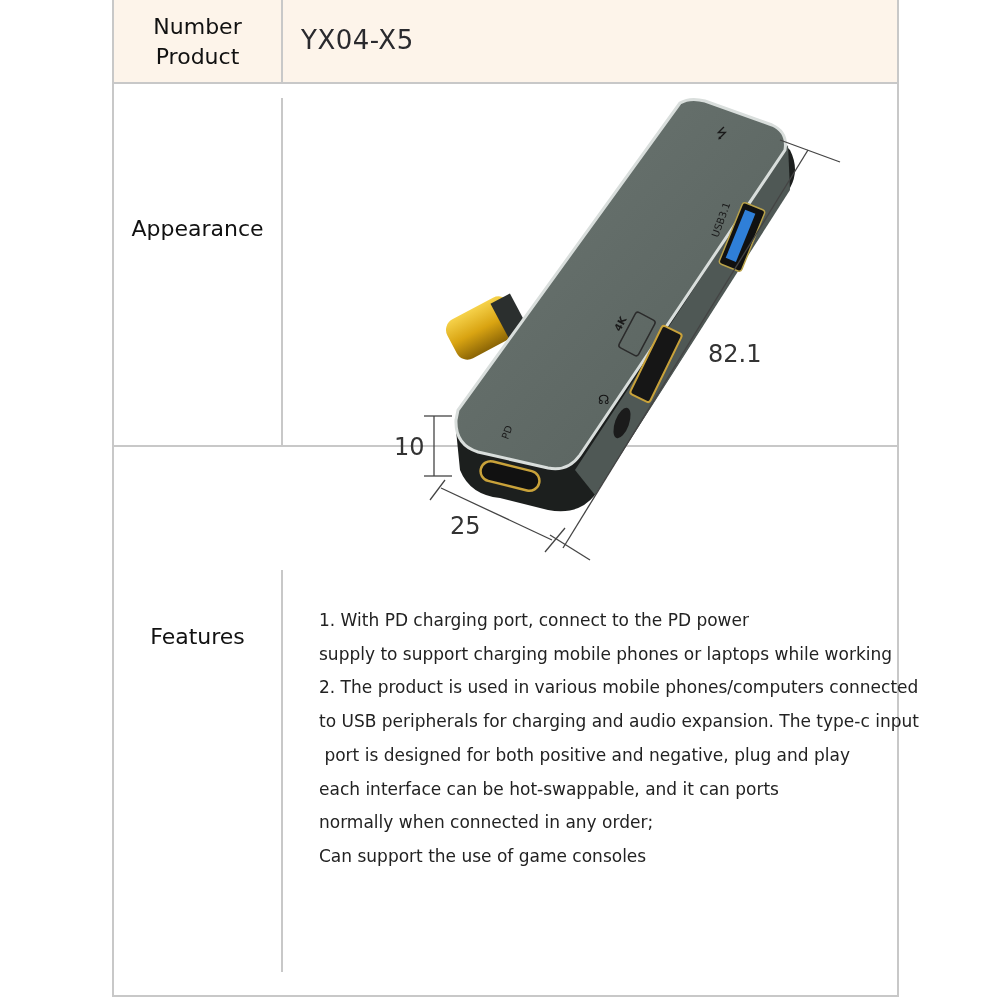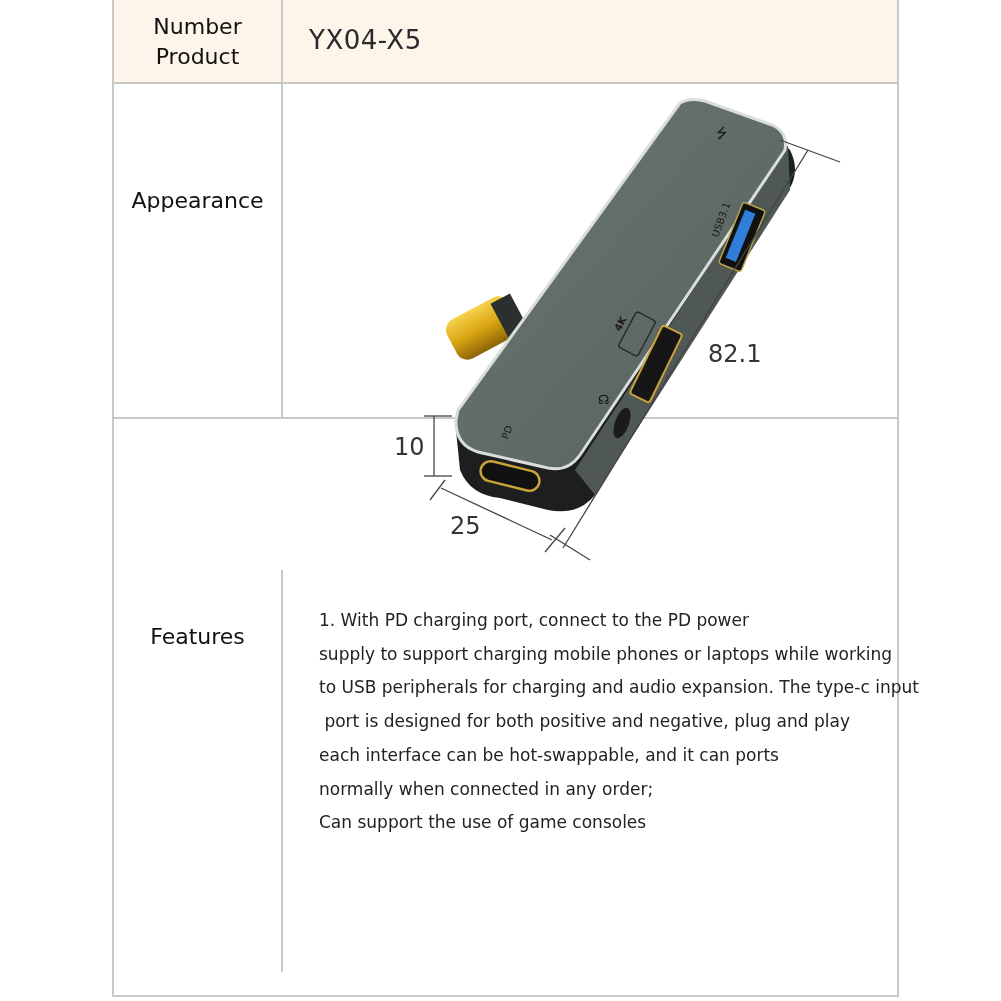"YX04-X5" .value-title { left: 195px -> 187px }
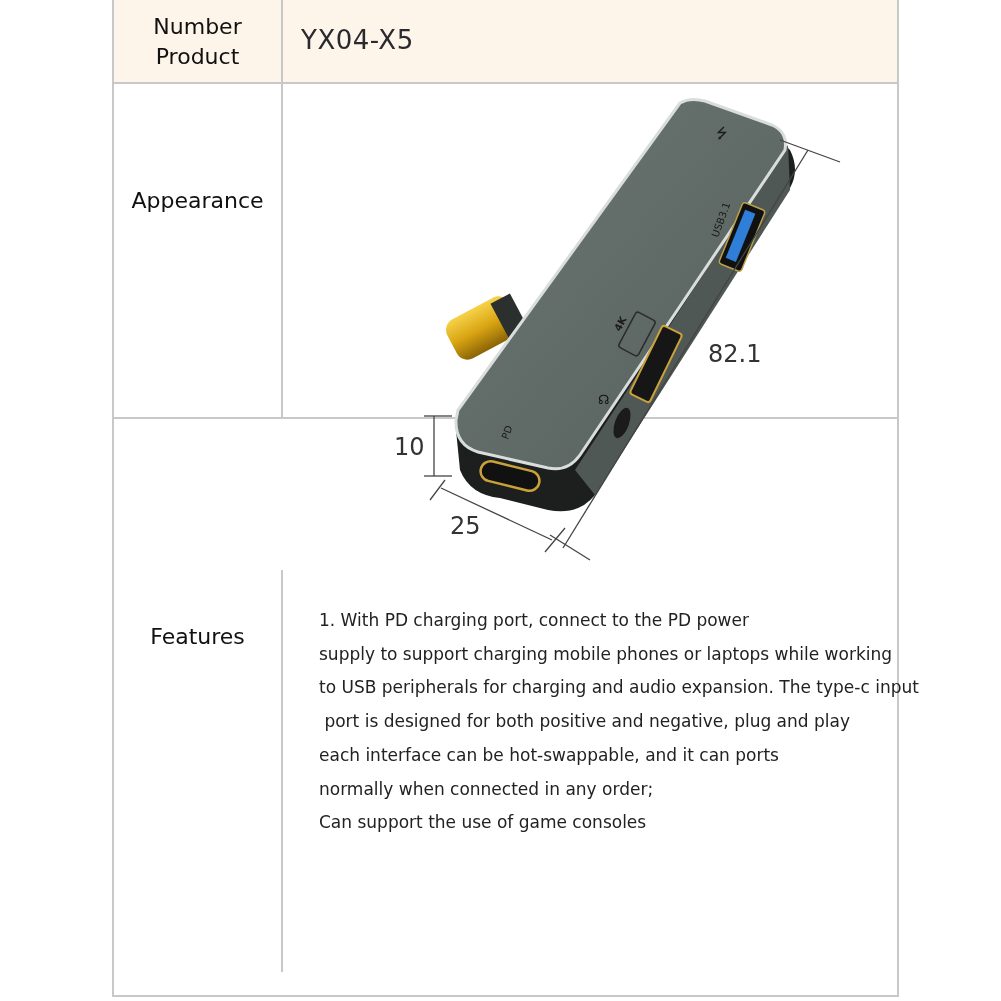"Appearance" .row.appearance { top: 72px -> 100px }
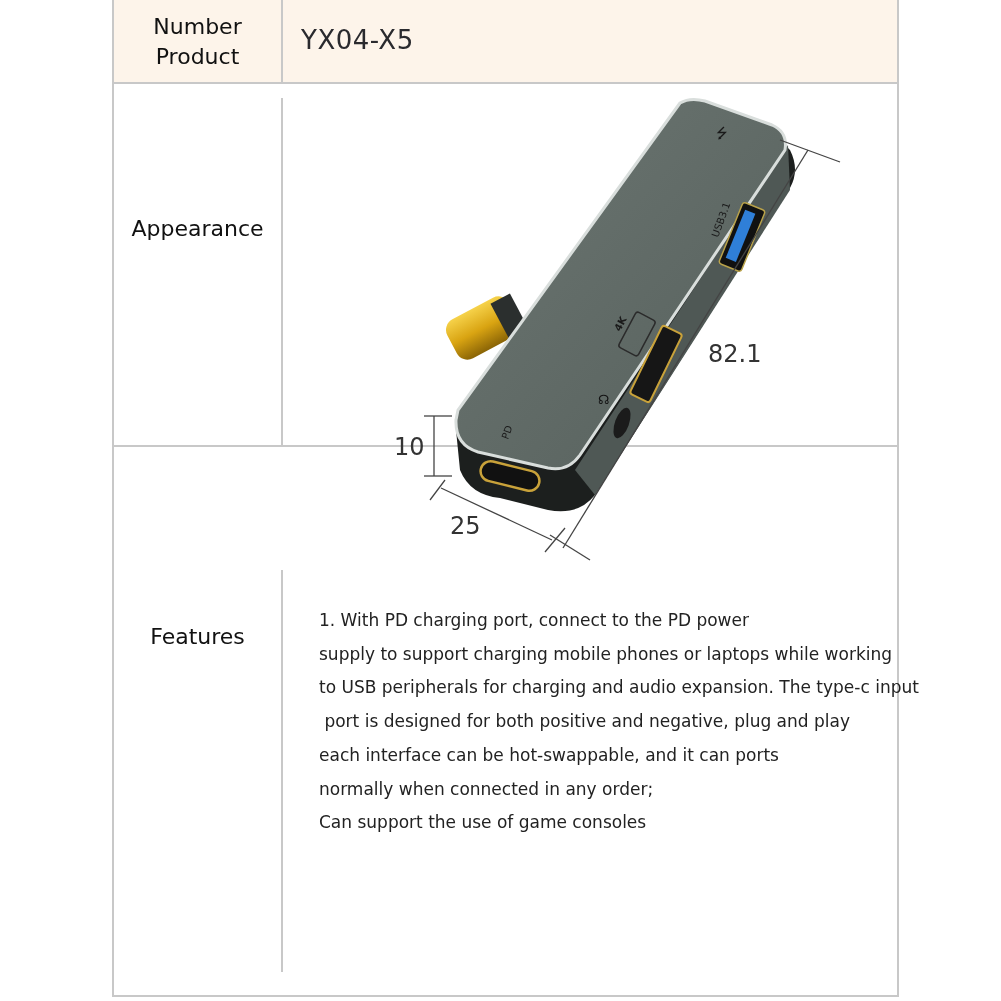"2. The product is used" div { html: none -> <div>2. The product is used in various mobile phones/computers connected</div> }
